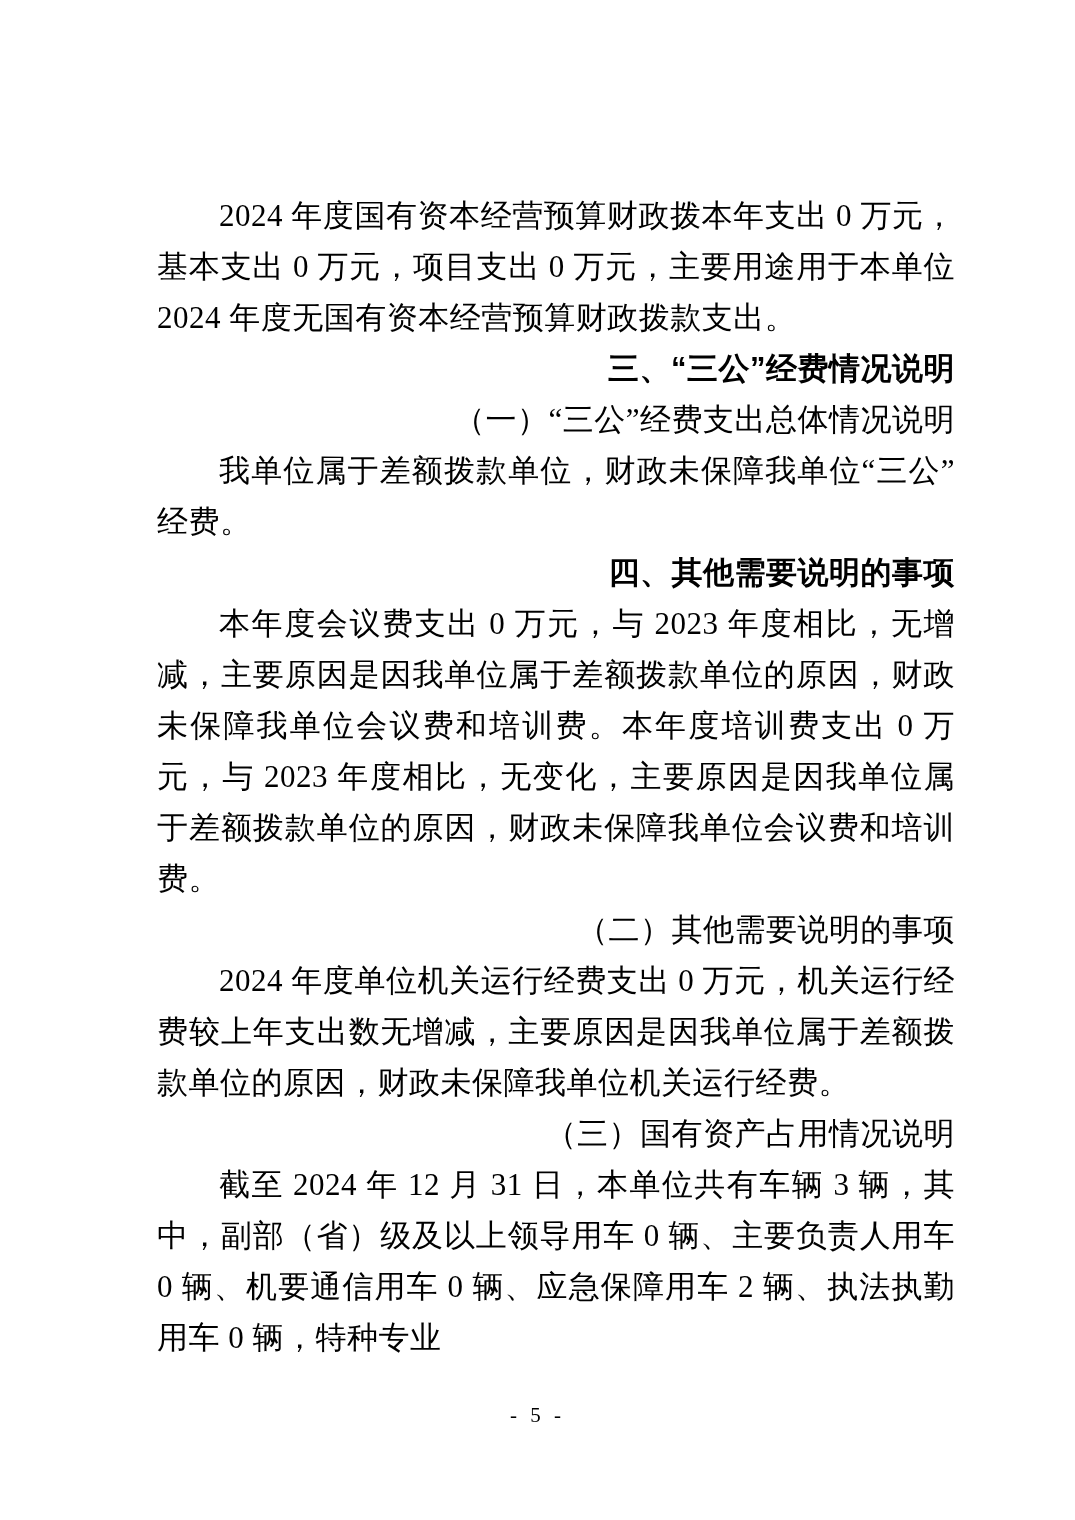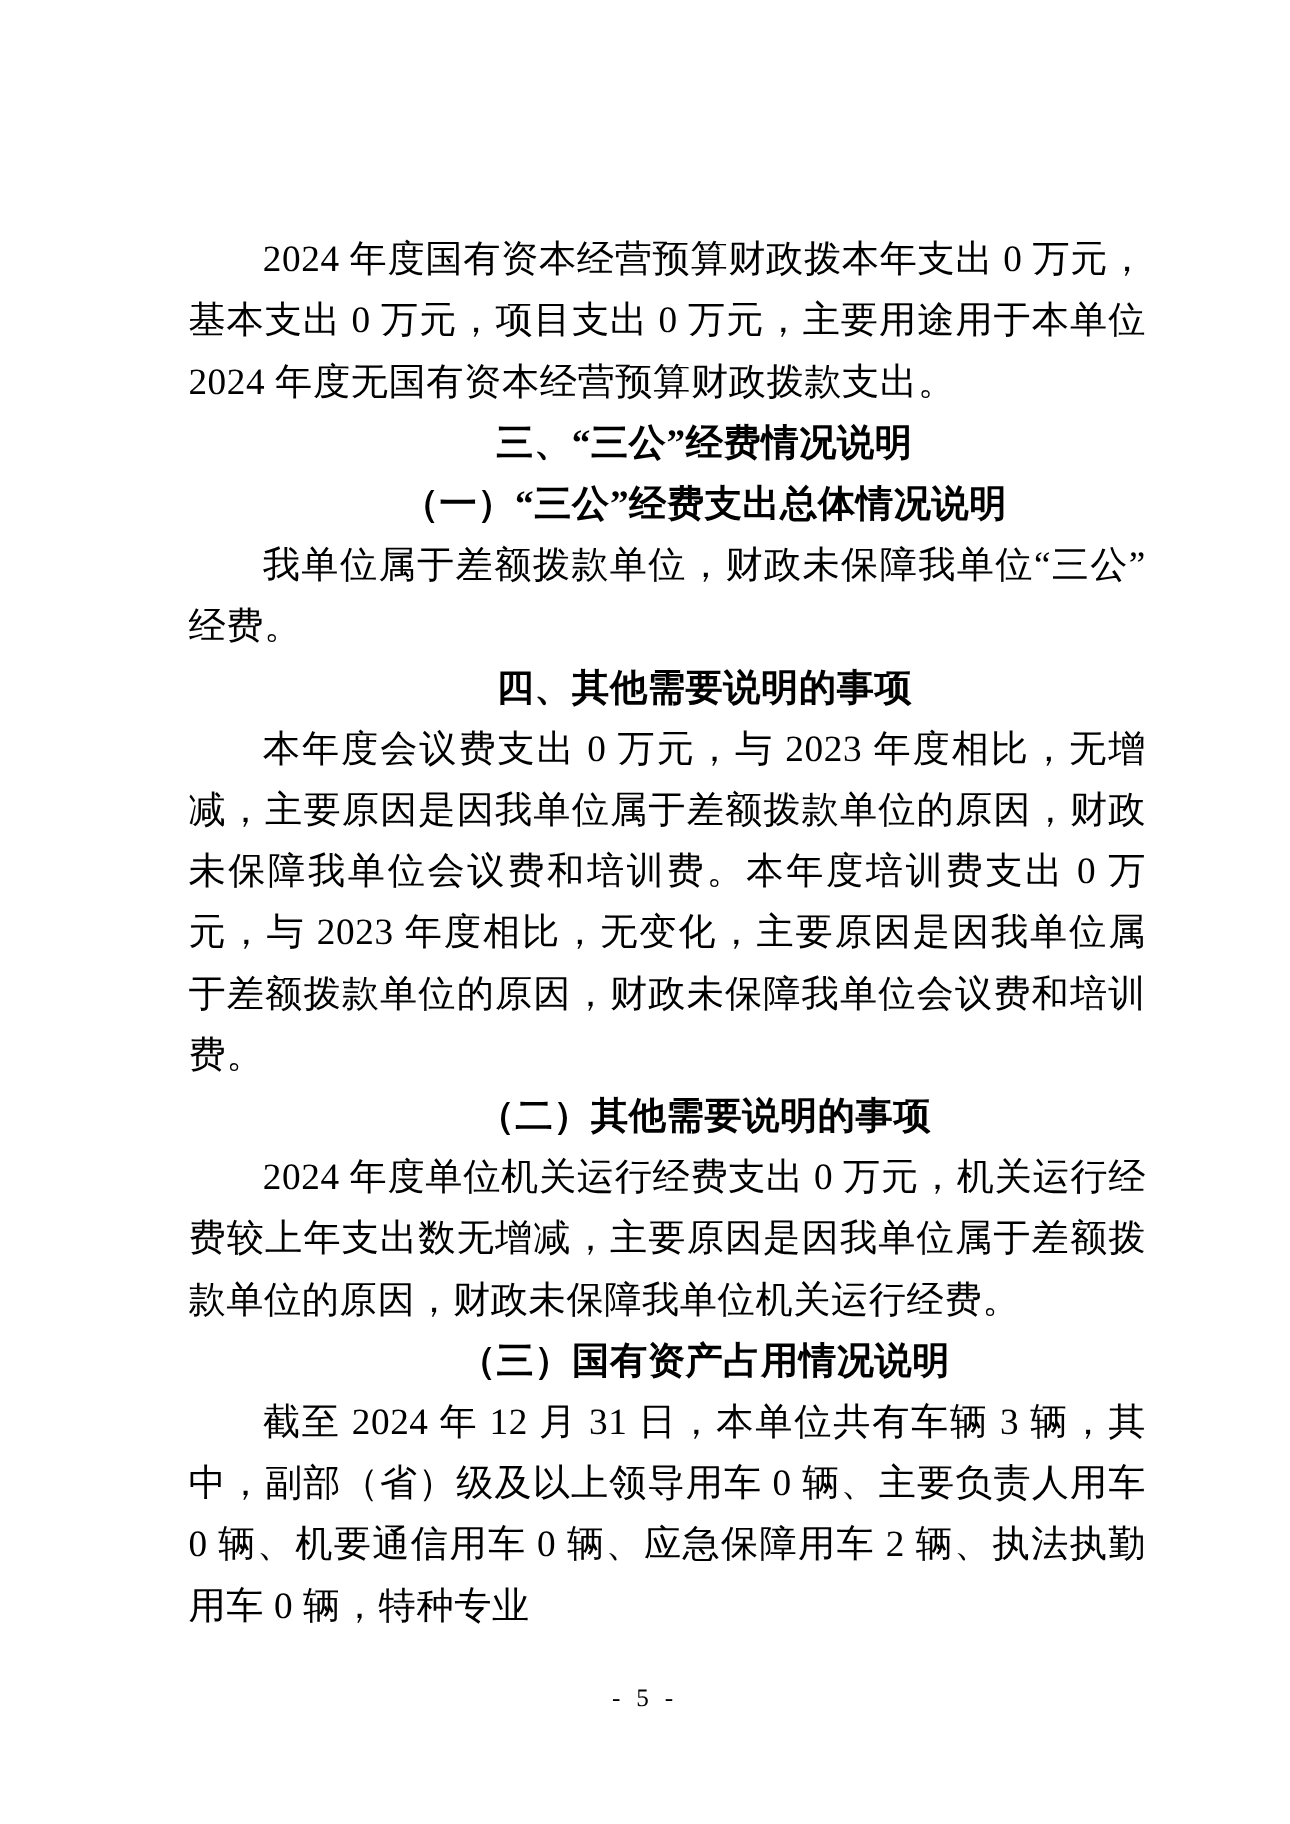"三、“三公”经费情况说明" .para.heading1 { font-family: Liberation Serif, serif -> Liberation Sans, sans-serif; text-align: center -> right }
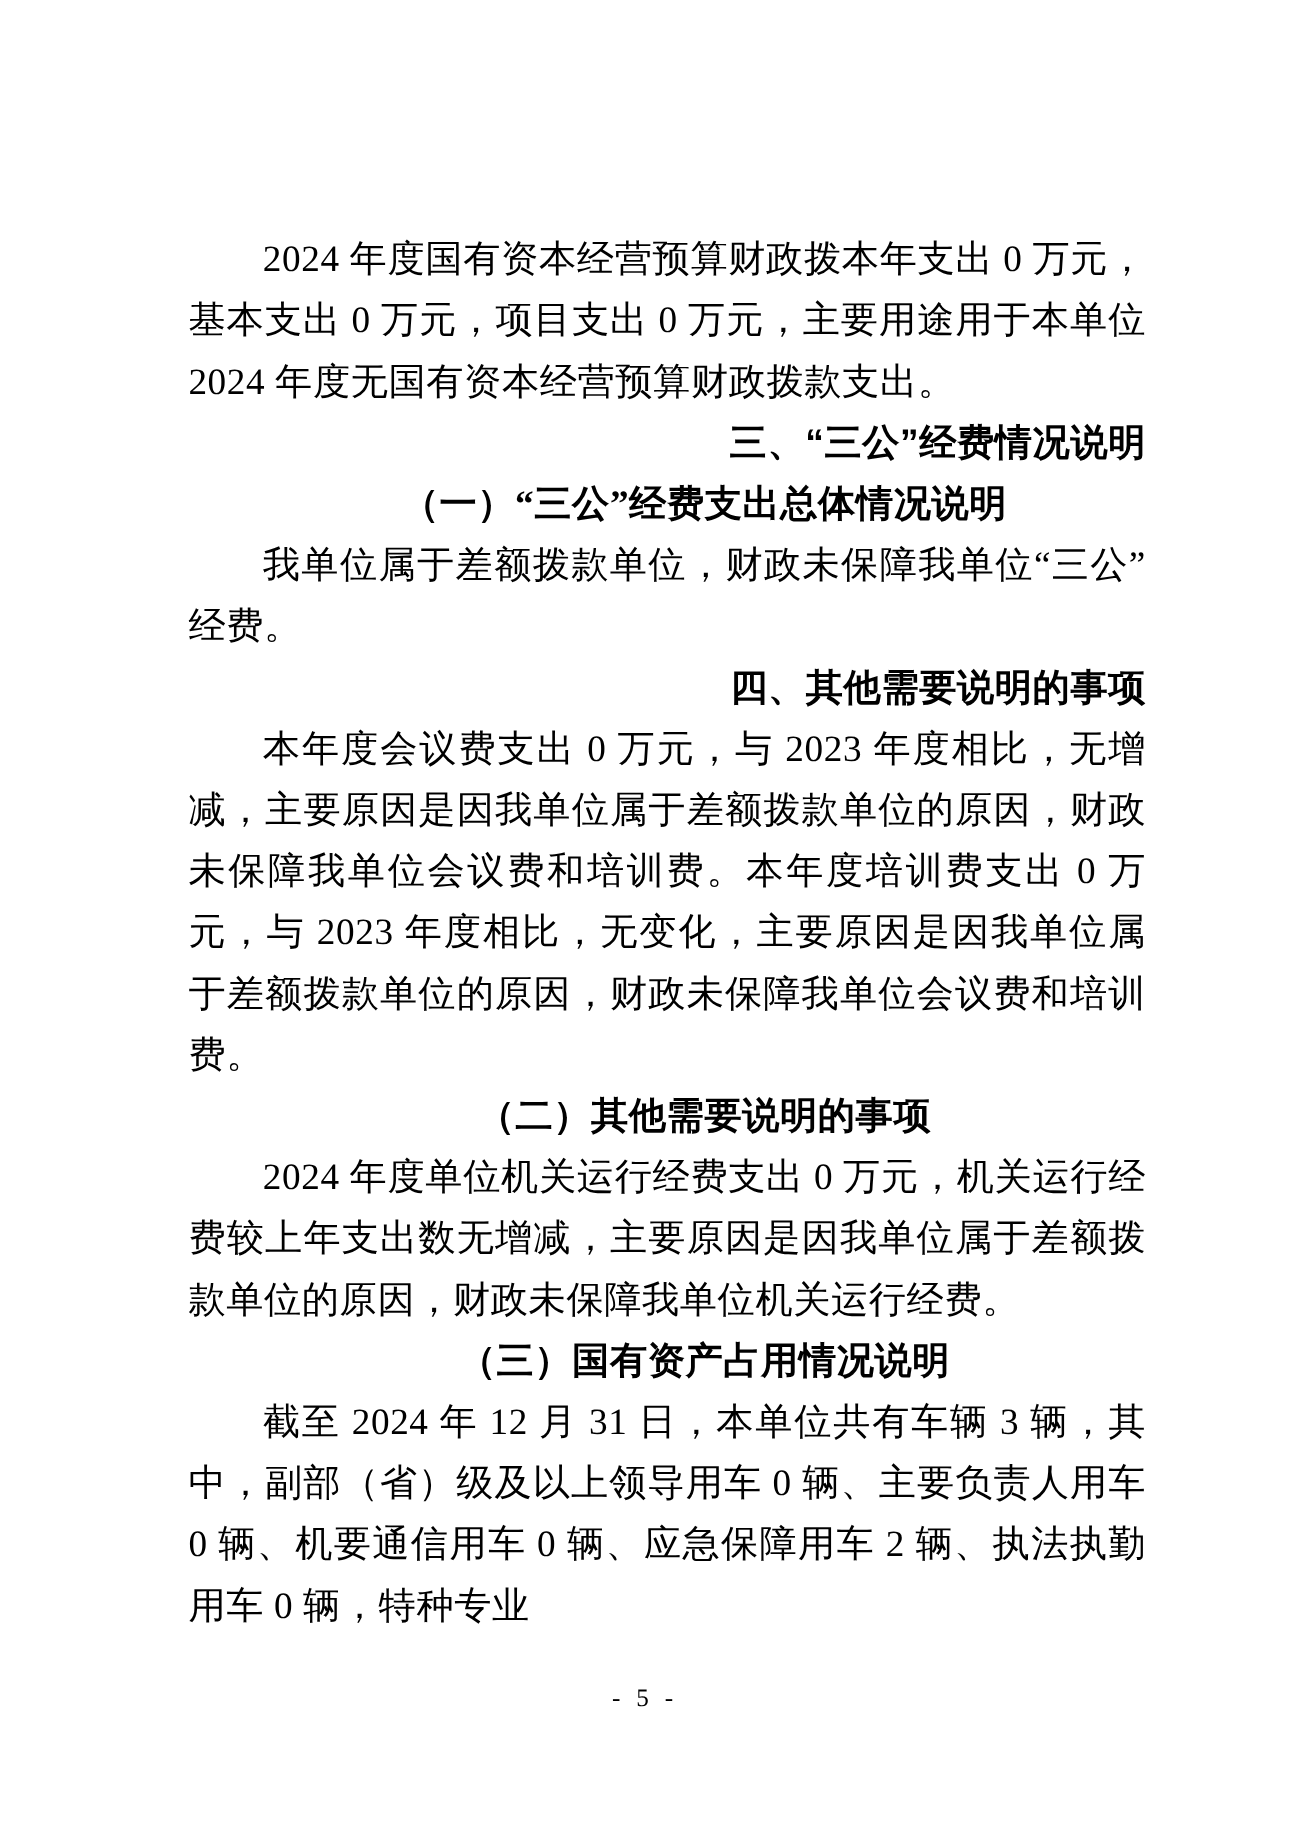"（一）“三公”经费支出总体情况说明" .para.subheading { font-weight: bold -> normal; text-align: center -> right }
